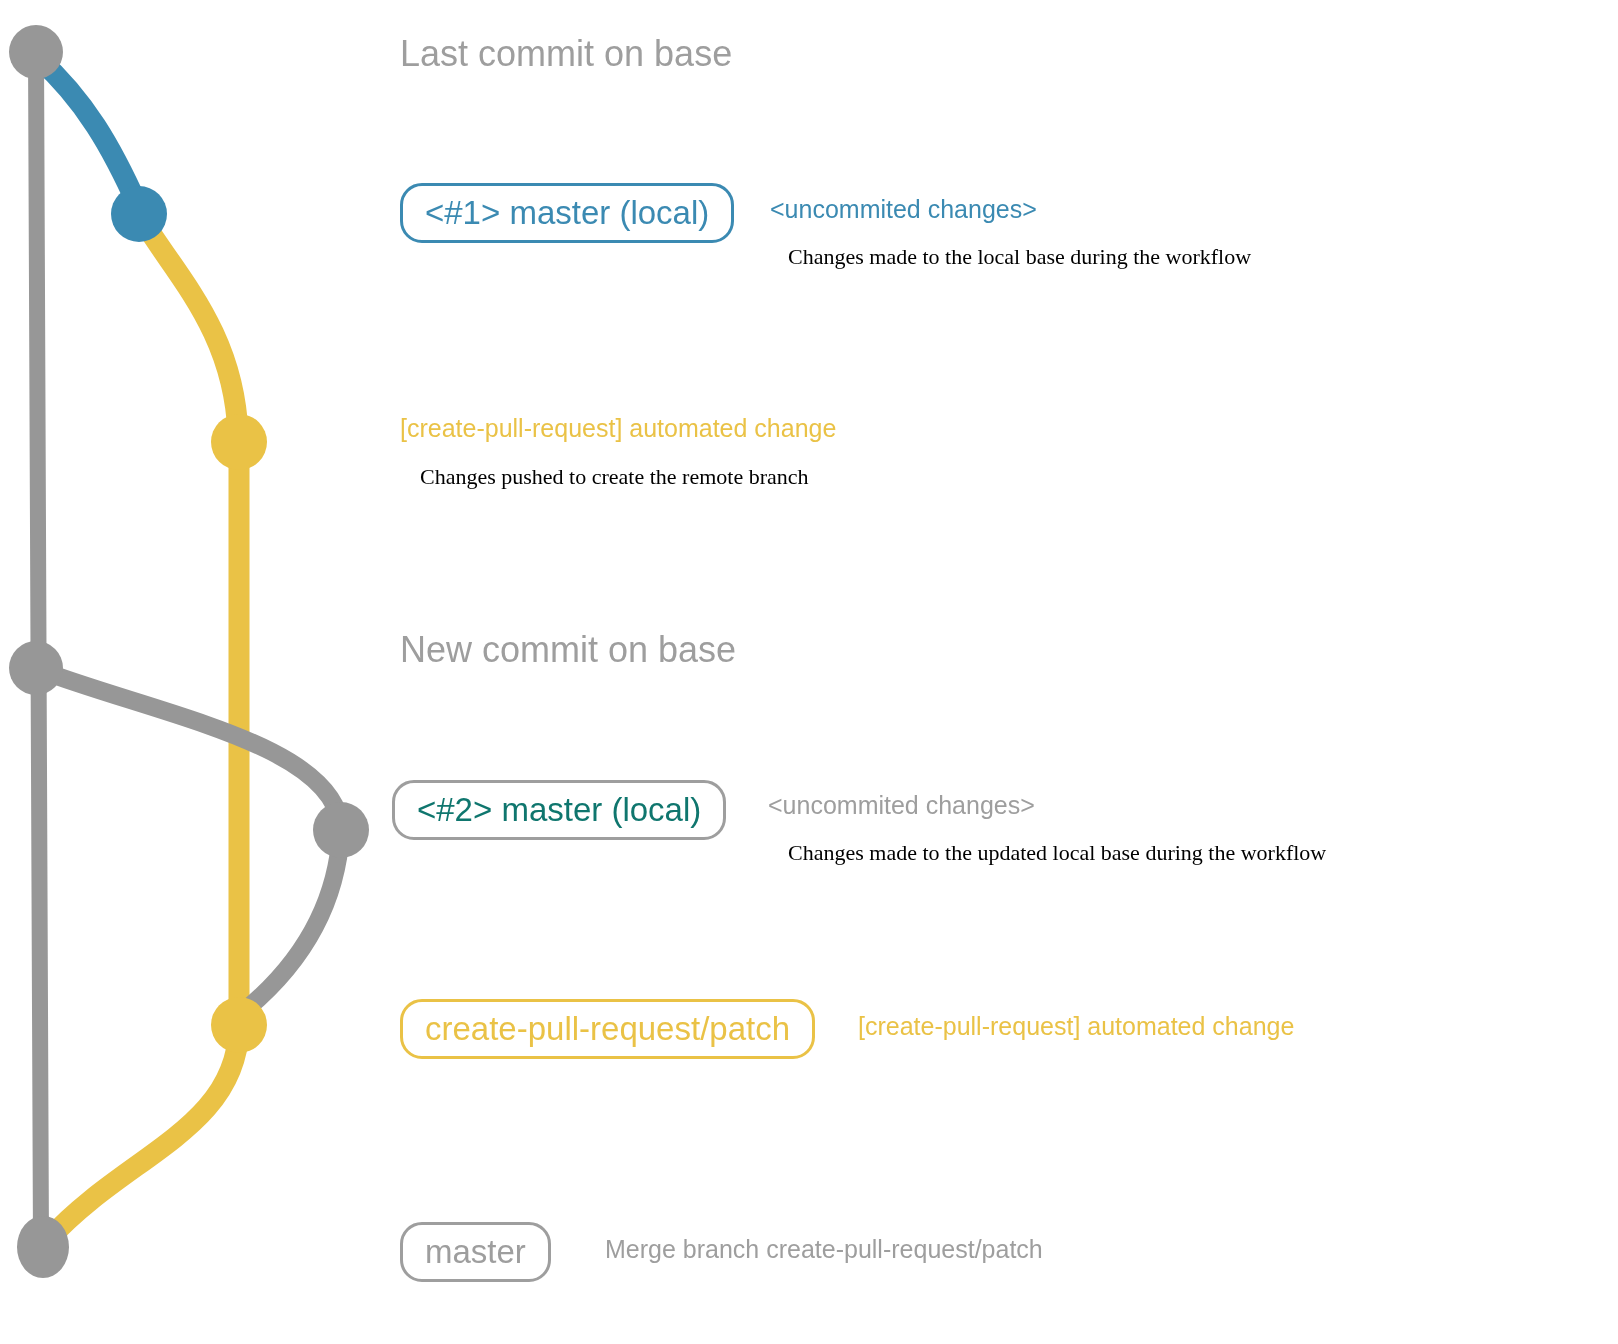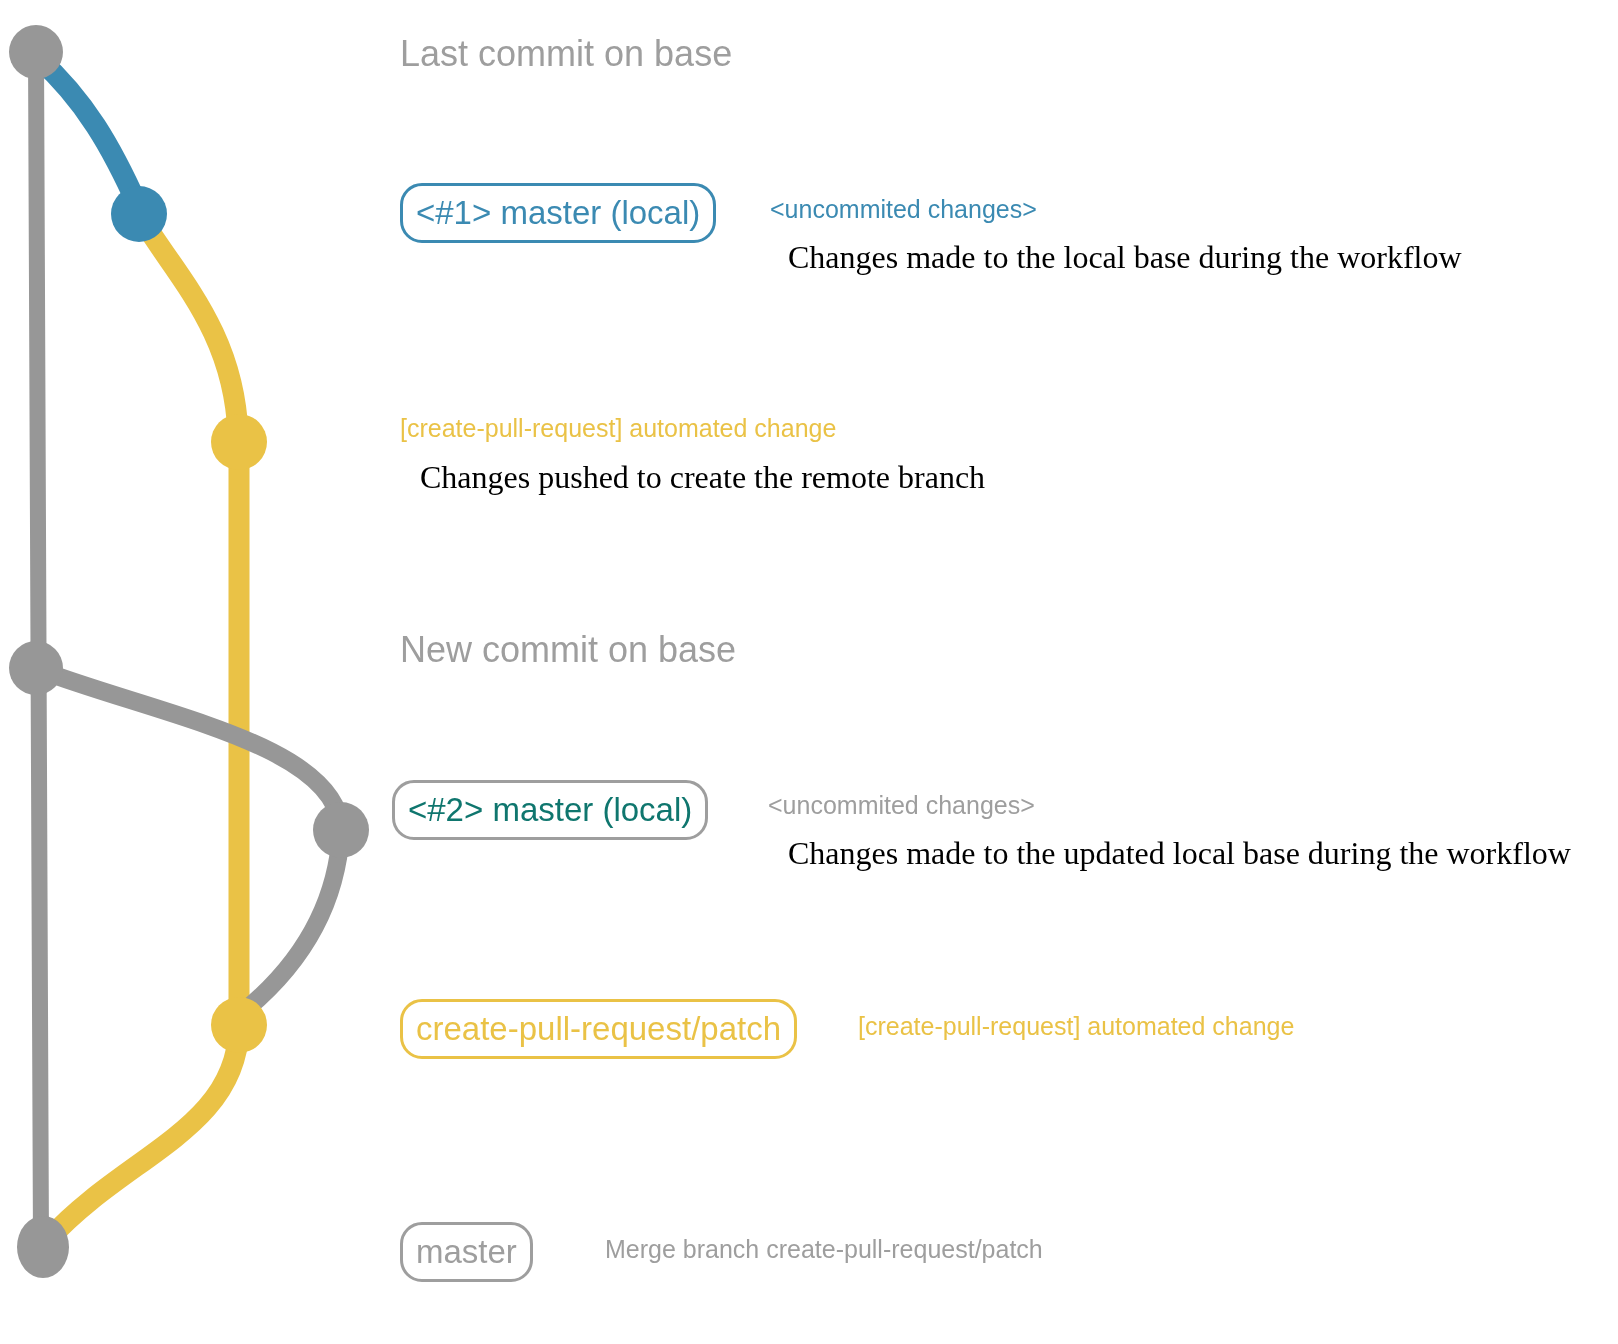"<#1> master (local)" .badge { padding: 9px 13px -> 9px 22px }
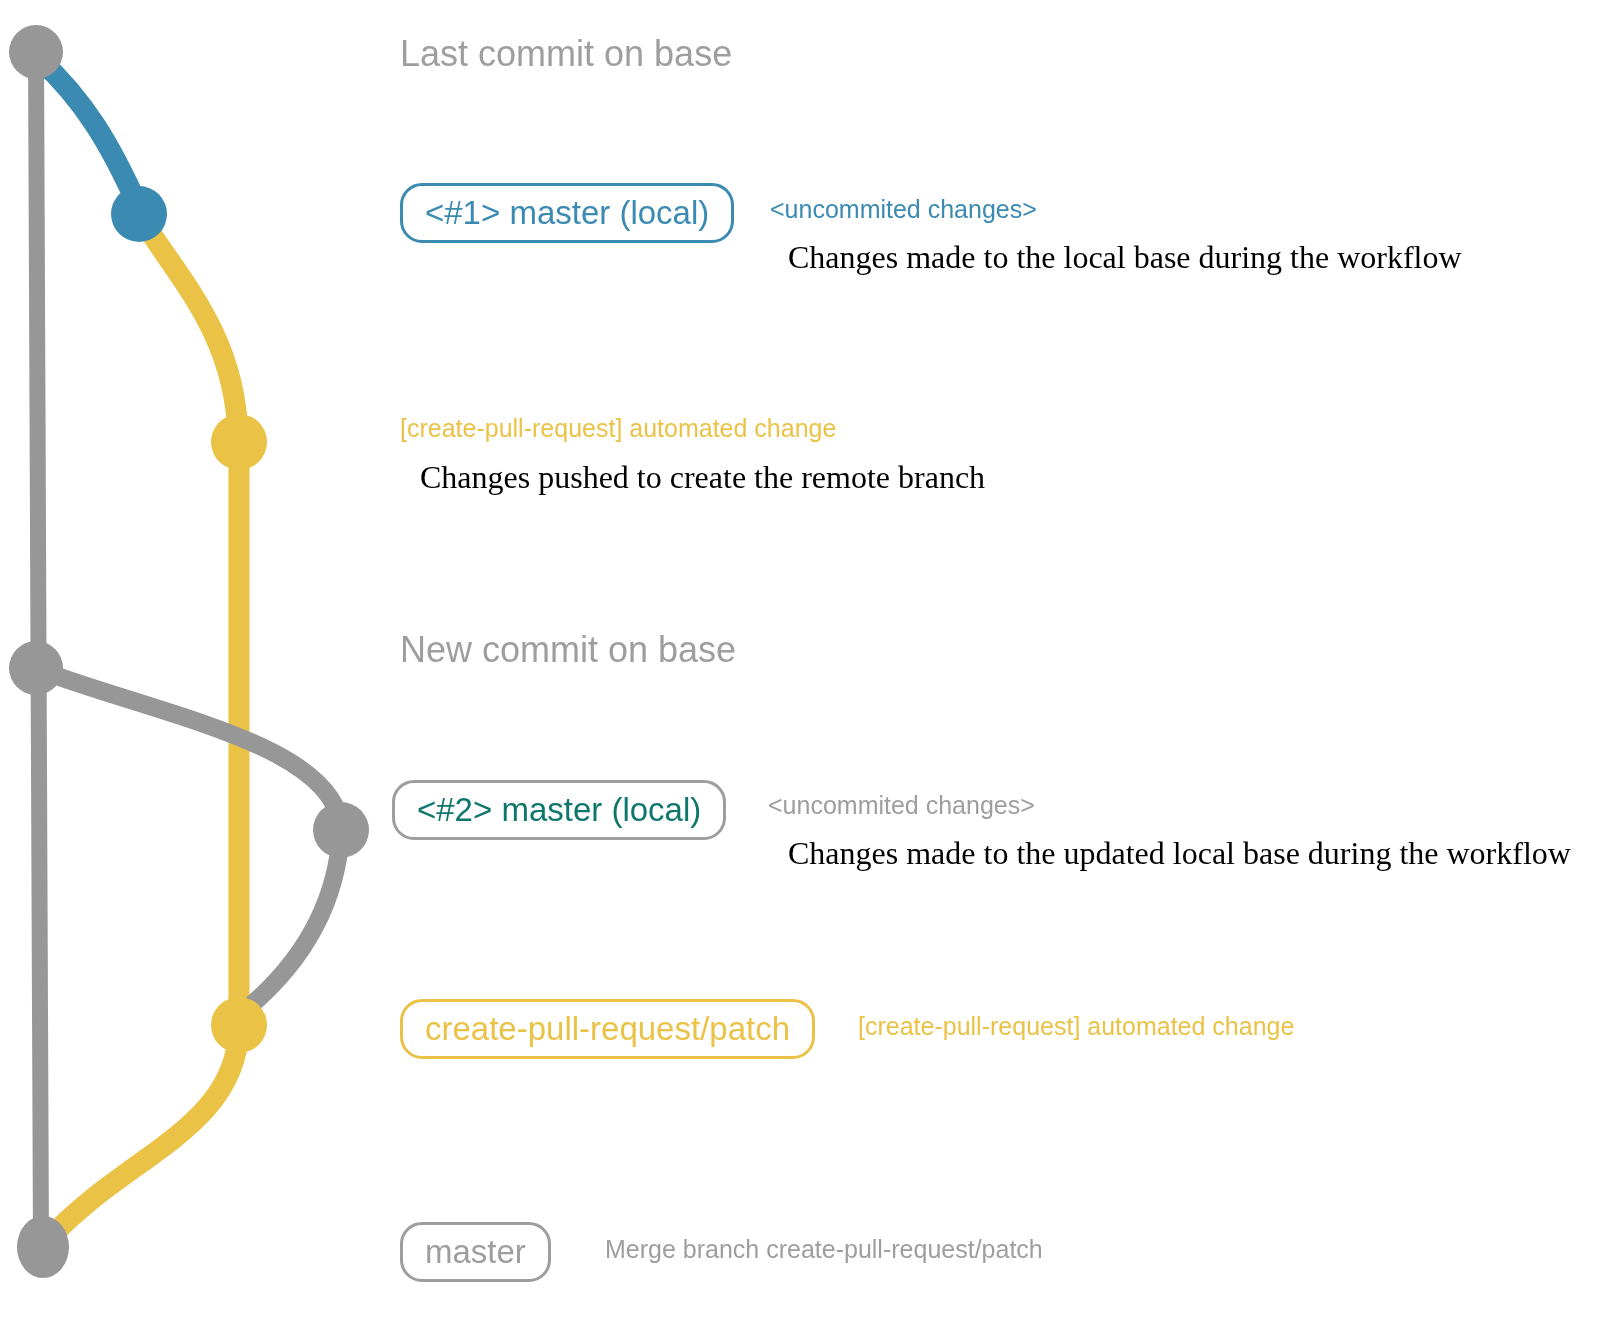"Changes made to the local" .desc { font-size: 32px -> 22px }
